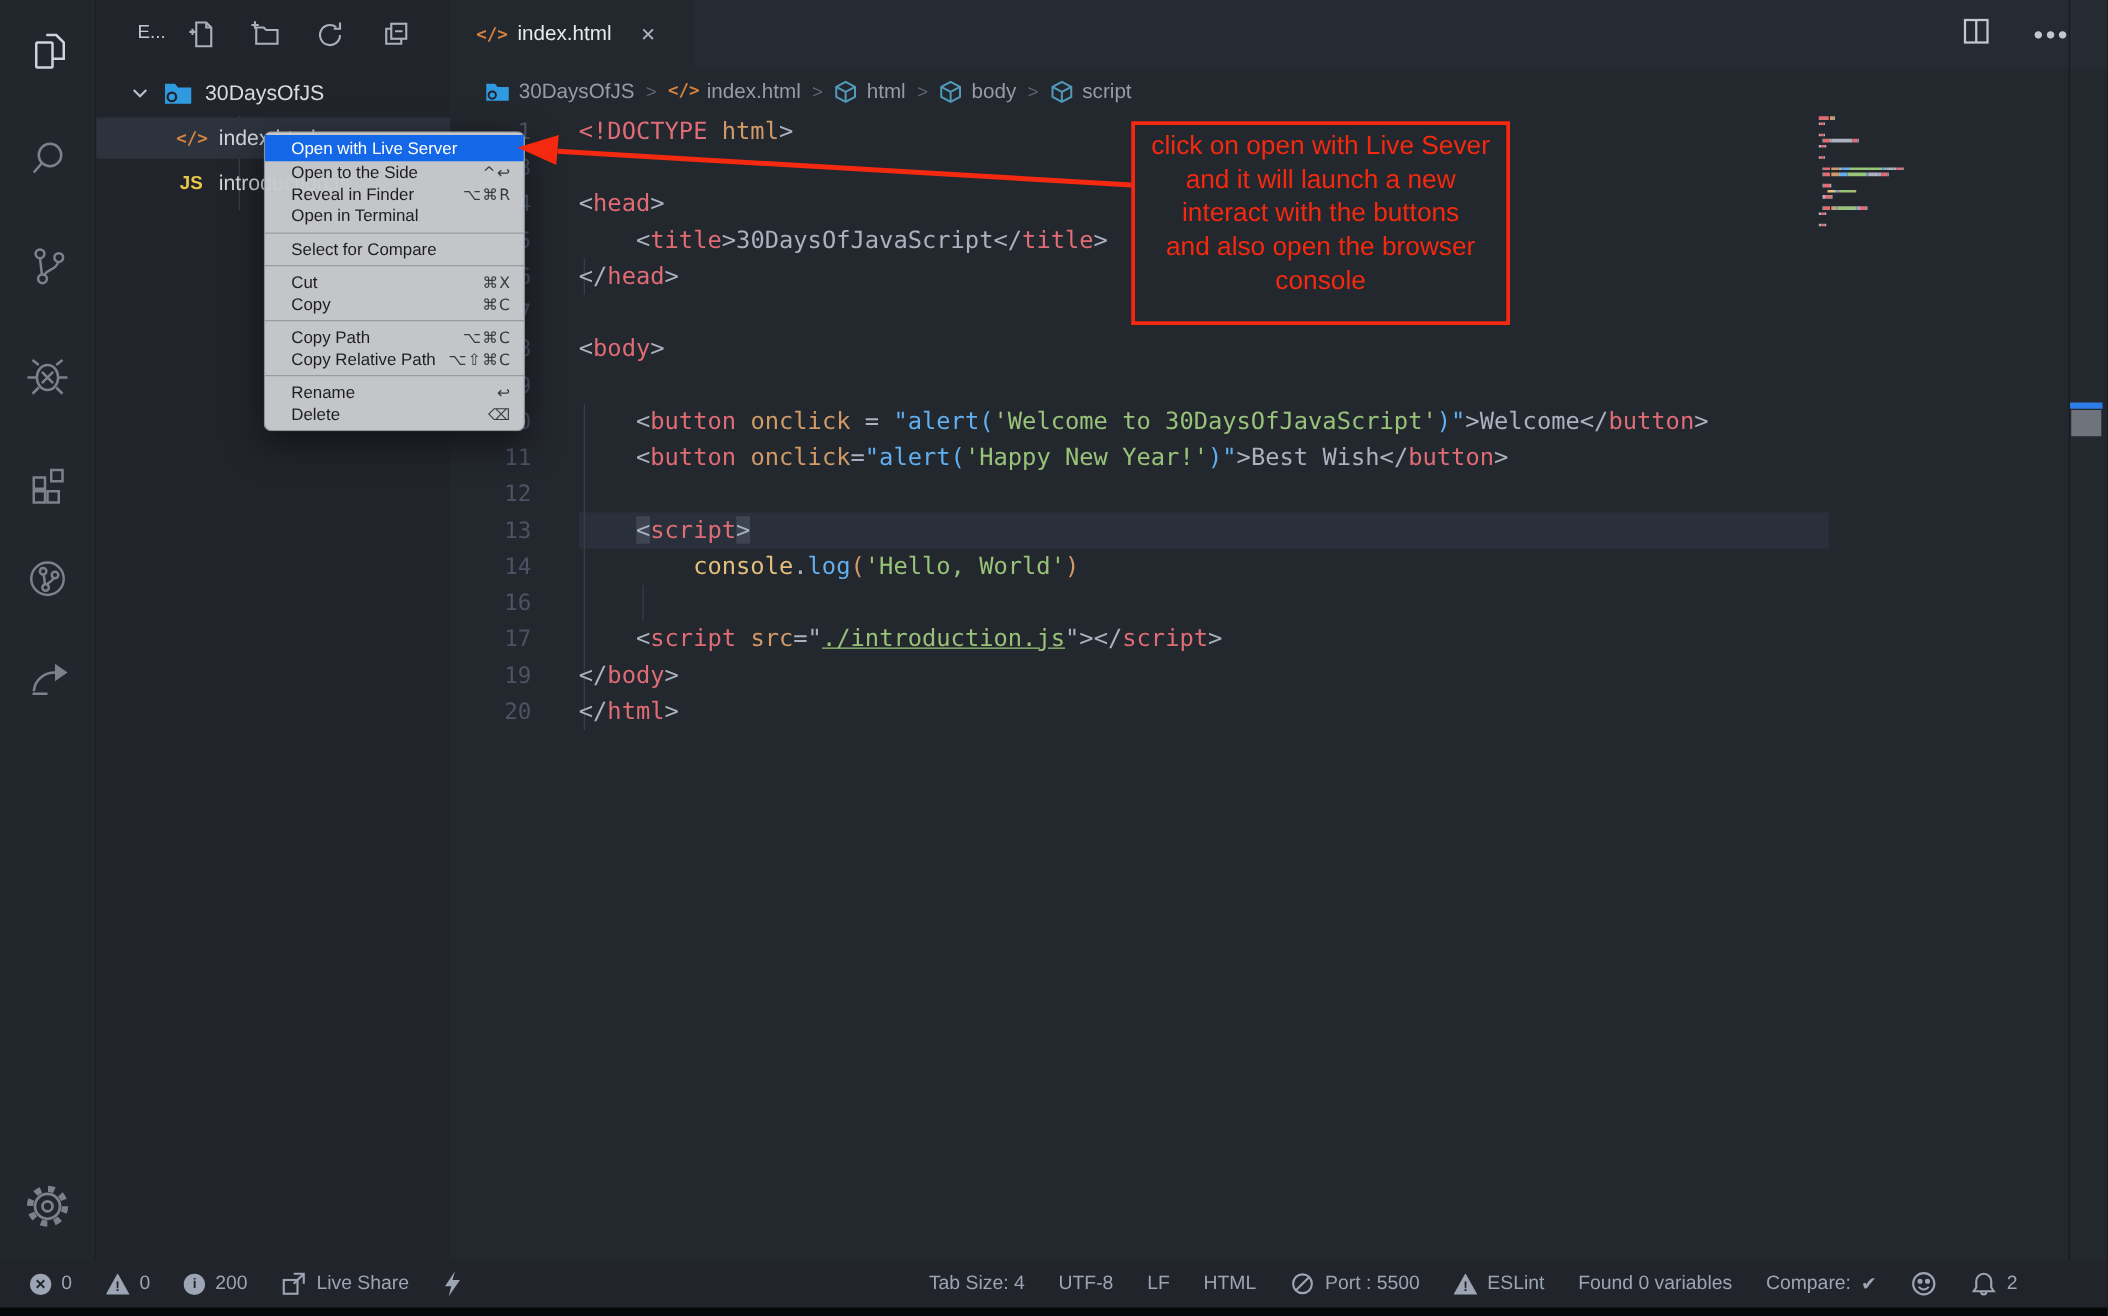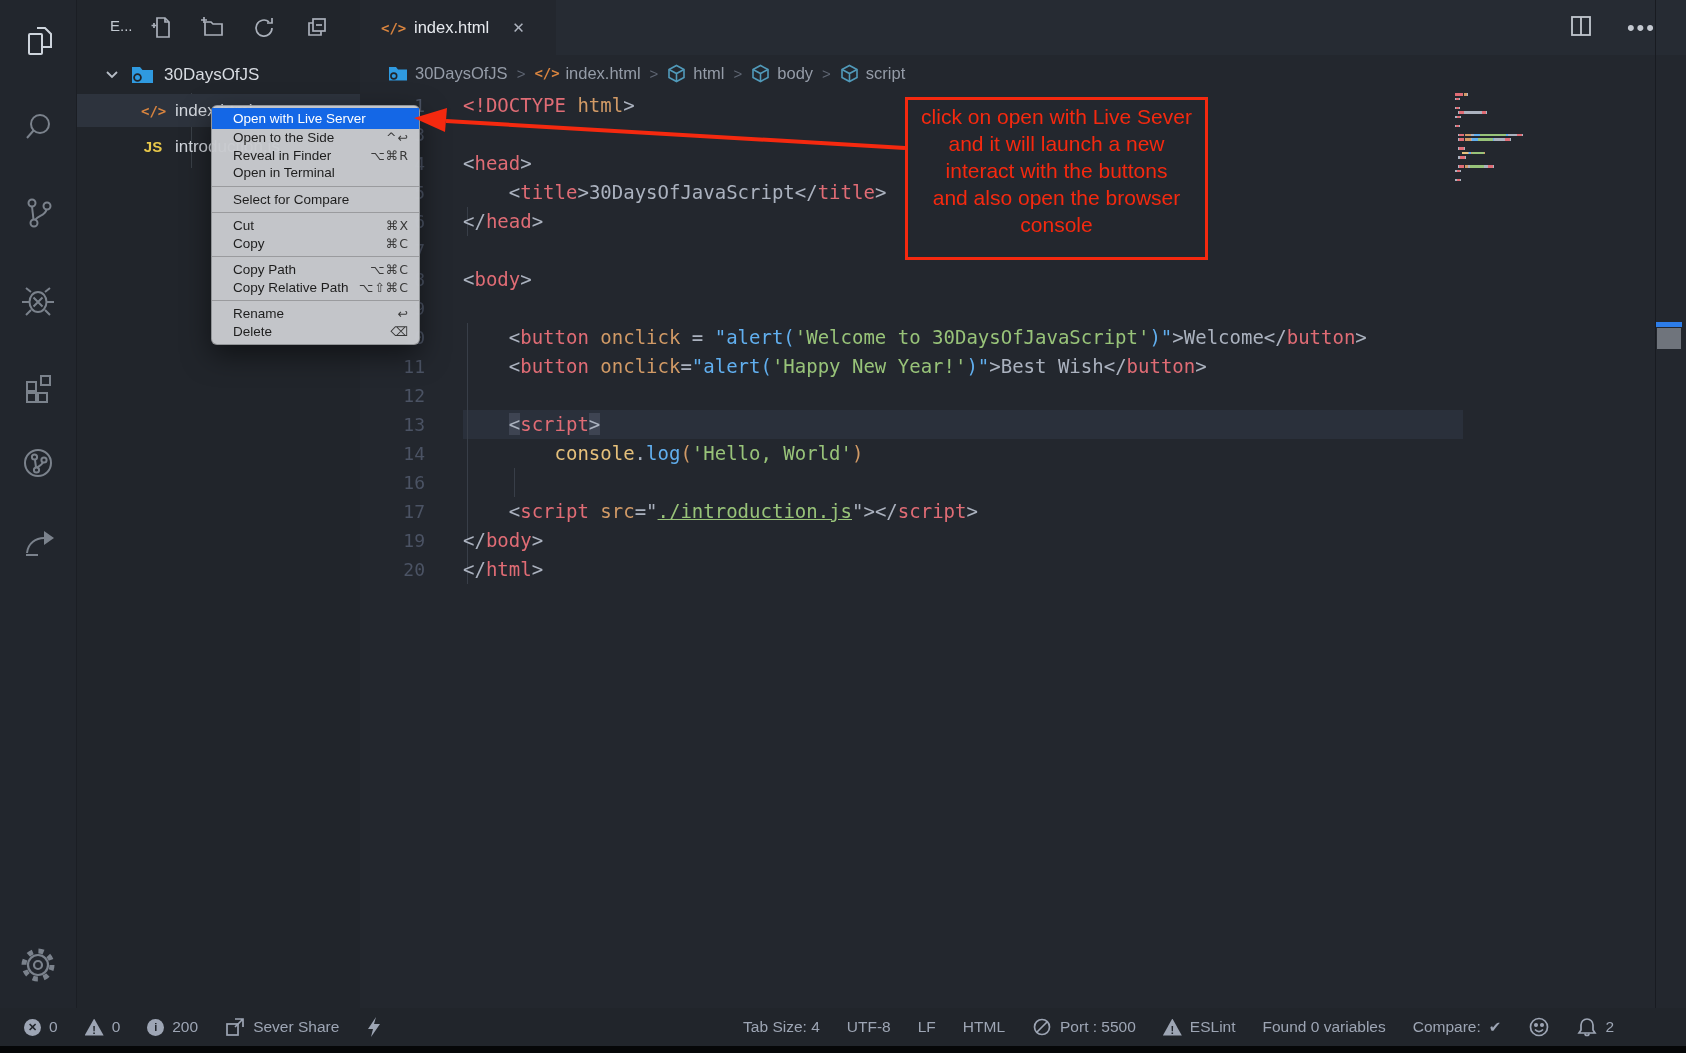"Sever Share" span { text: Sever -> Live }
